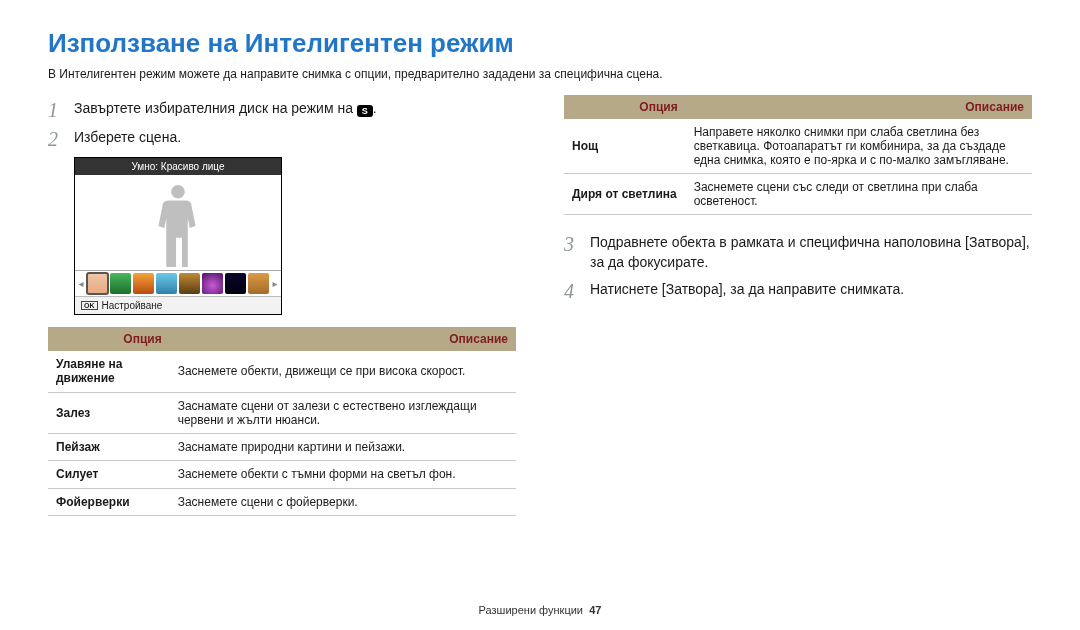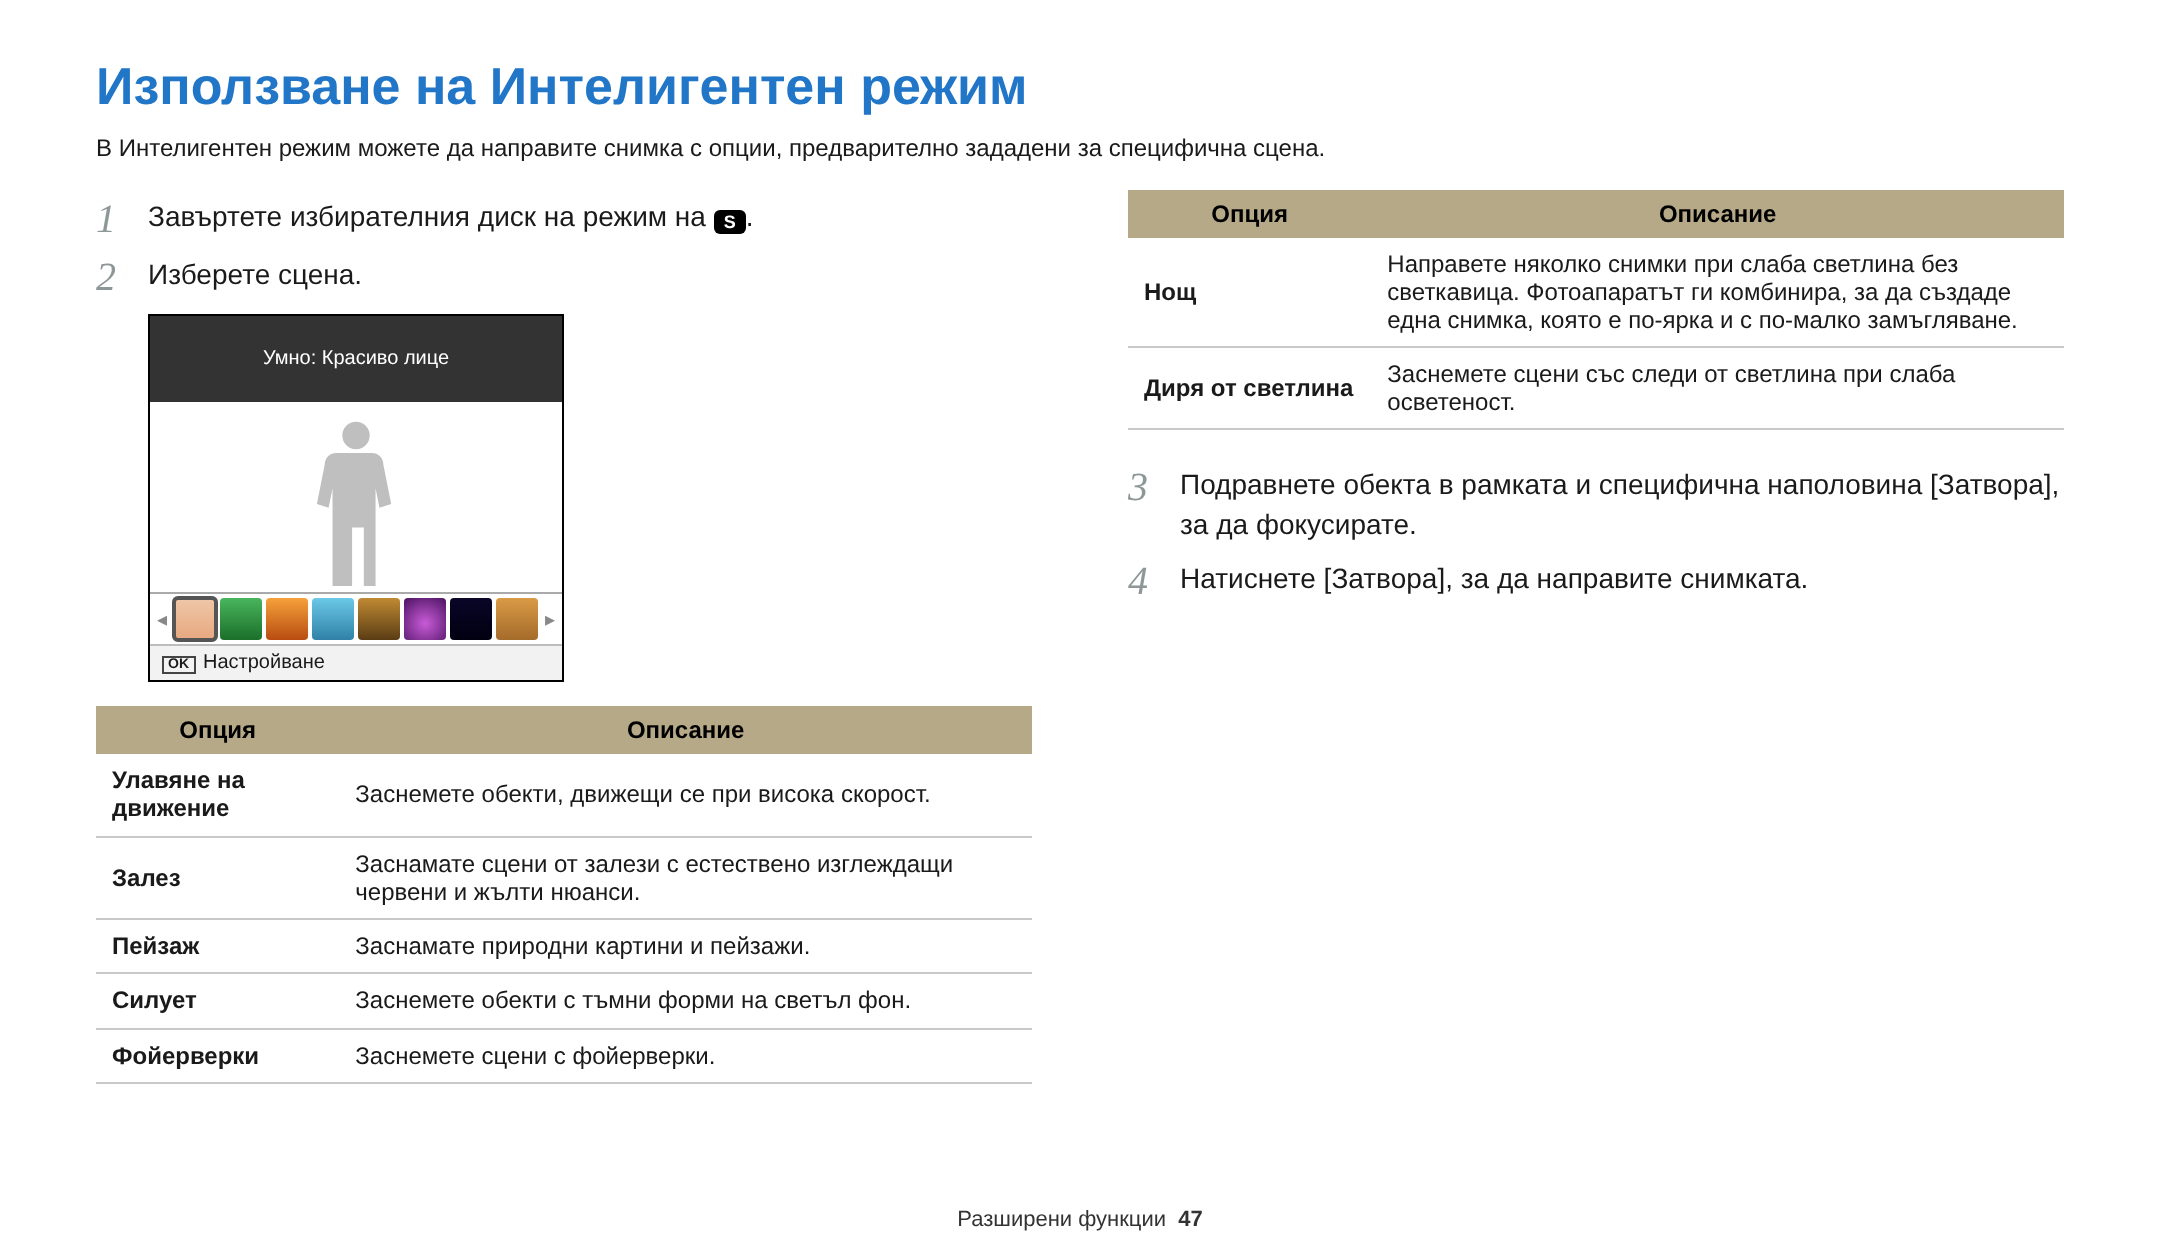"Опция" table.opt th { color: #000000 -> #7f1d1d; text-align: center -> right }
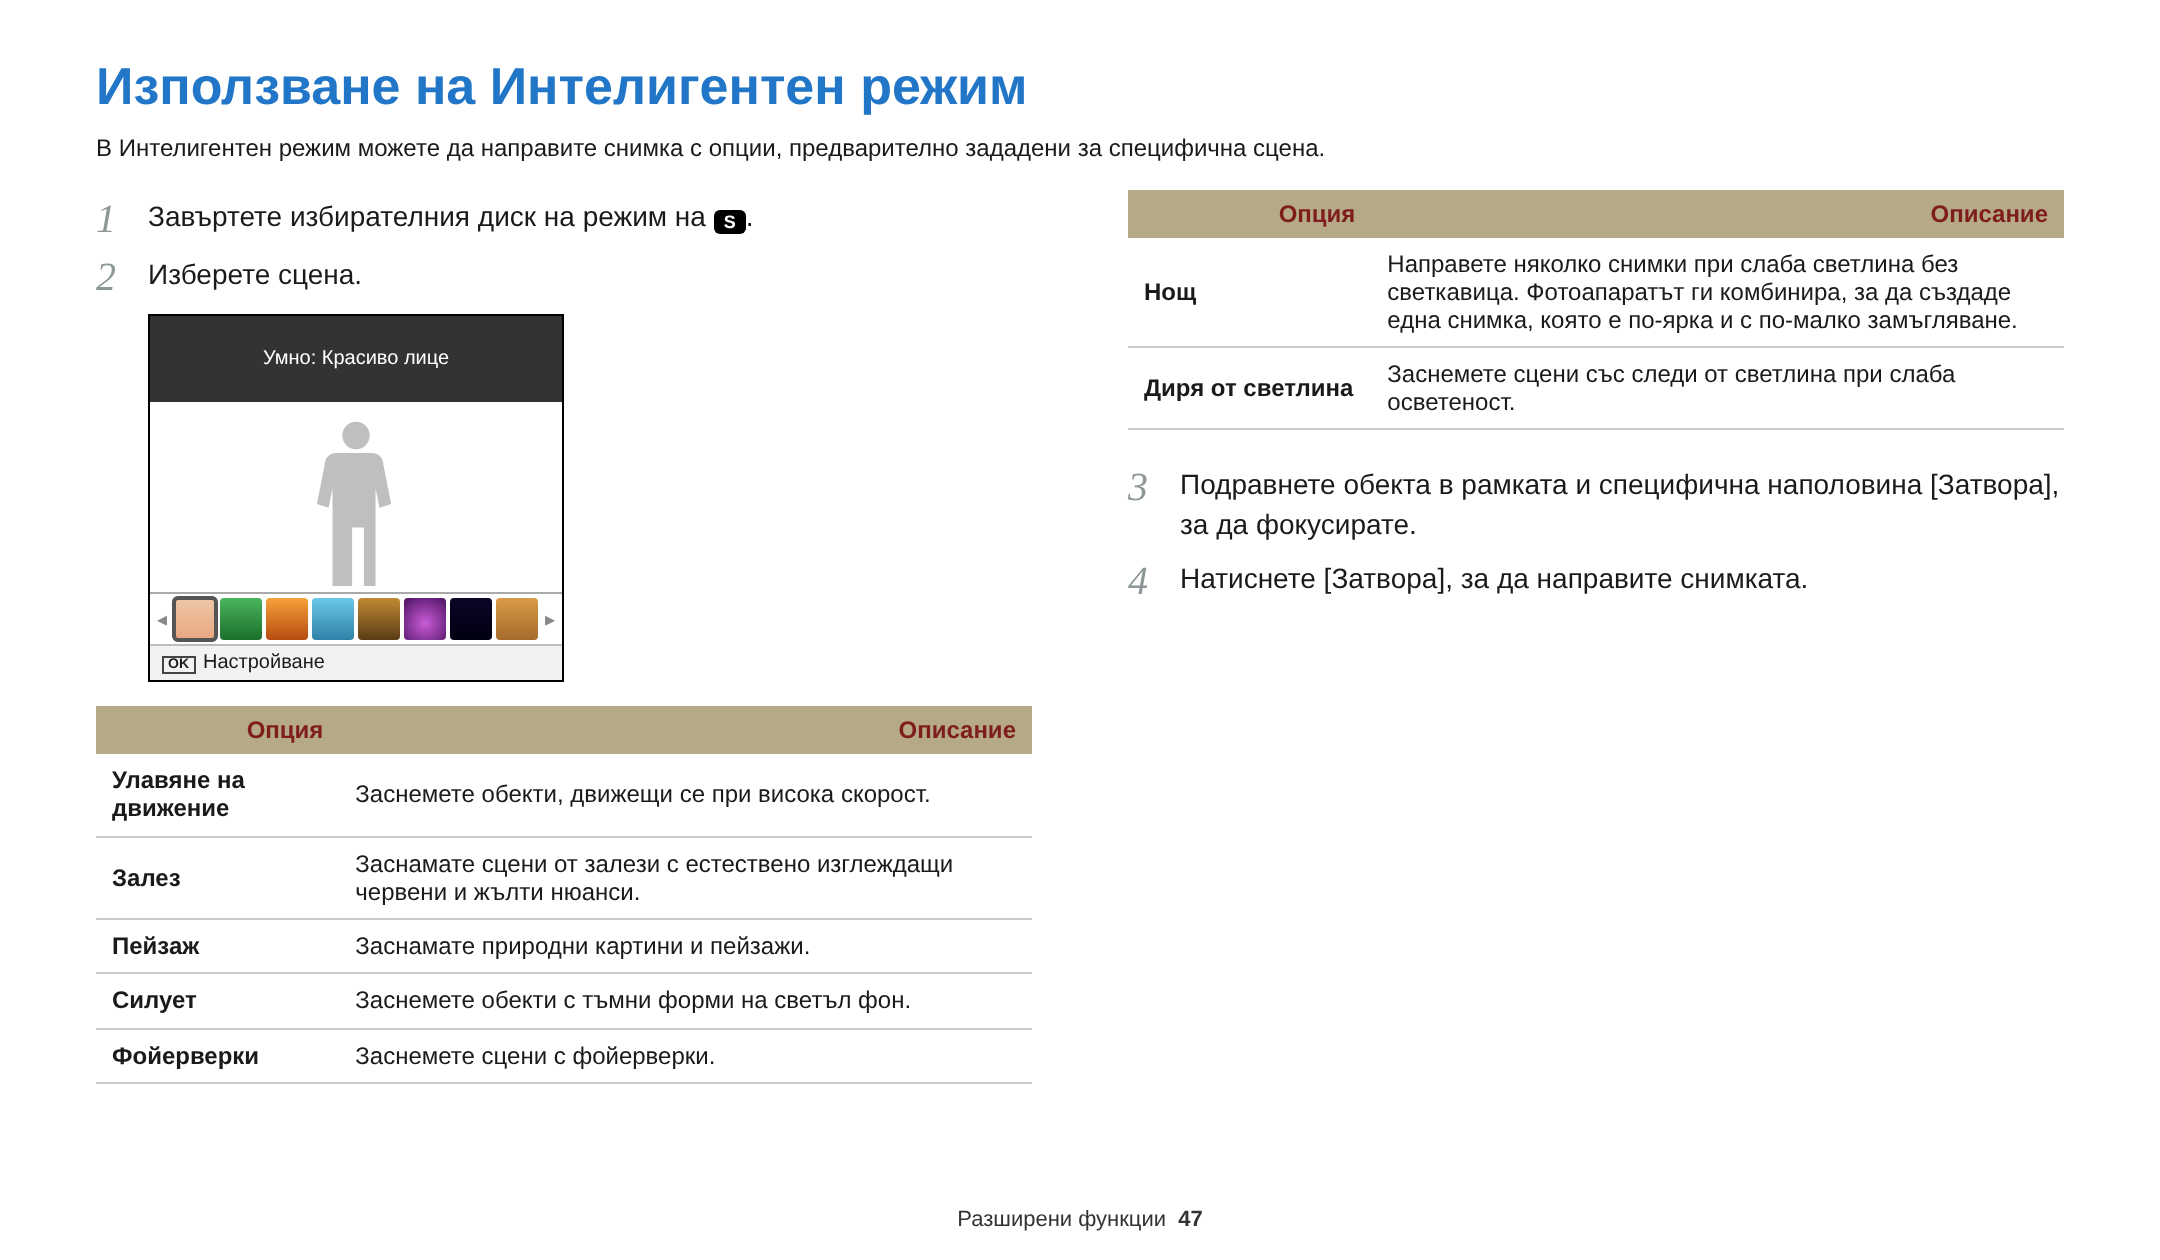"Умно: Красиво лице" .screen-top { padding: 16px 0 -> 3px 0 }
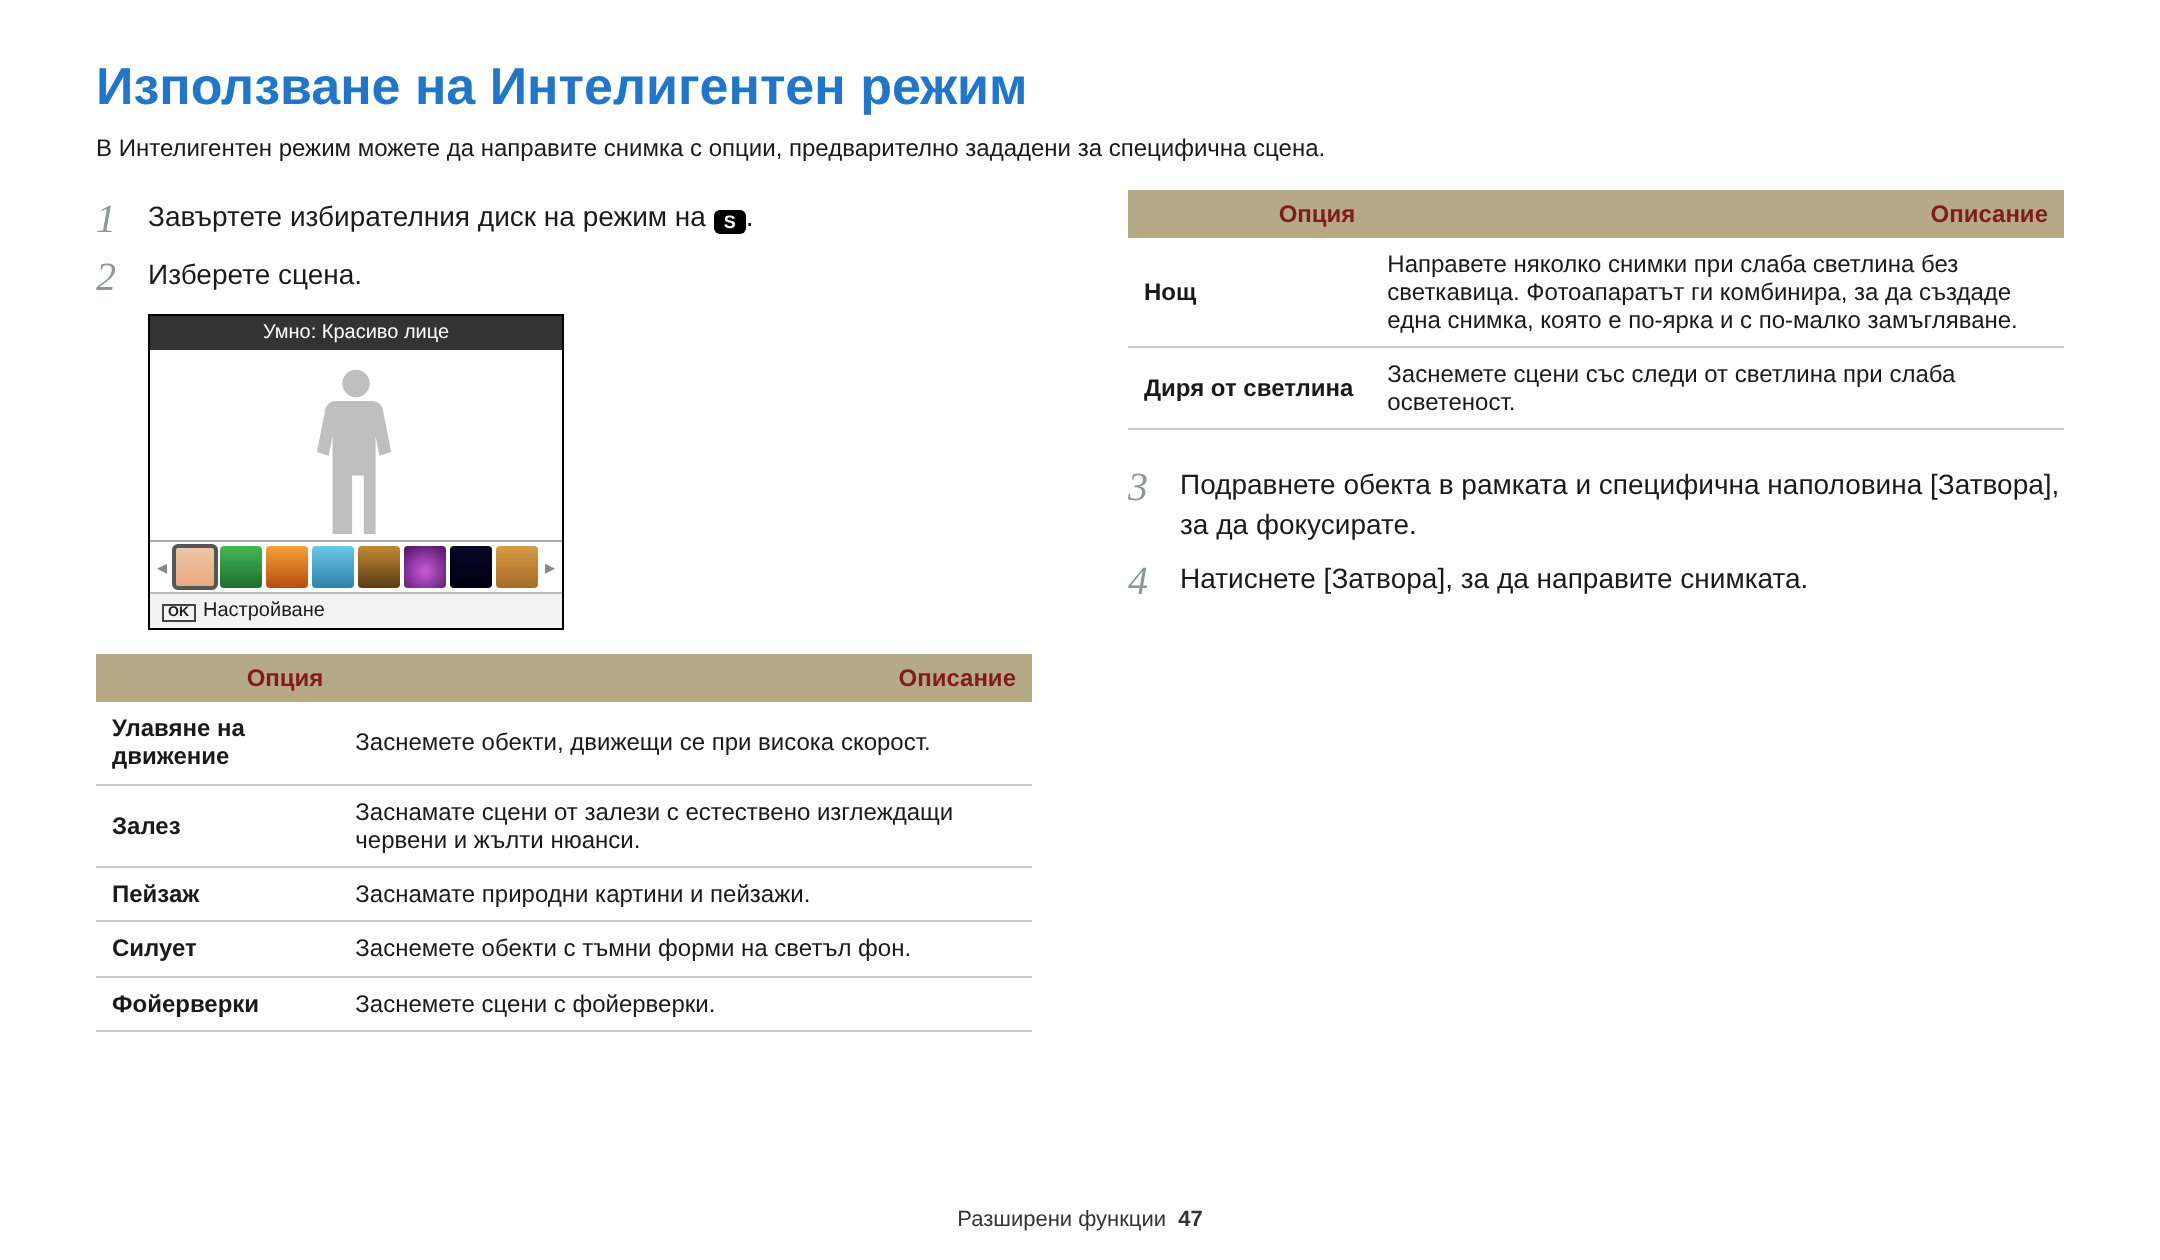"Настройване" .screen-foot { align-items: flex-end -> center }
